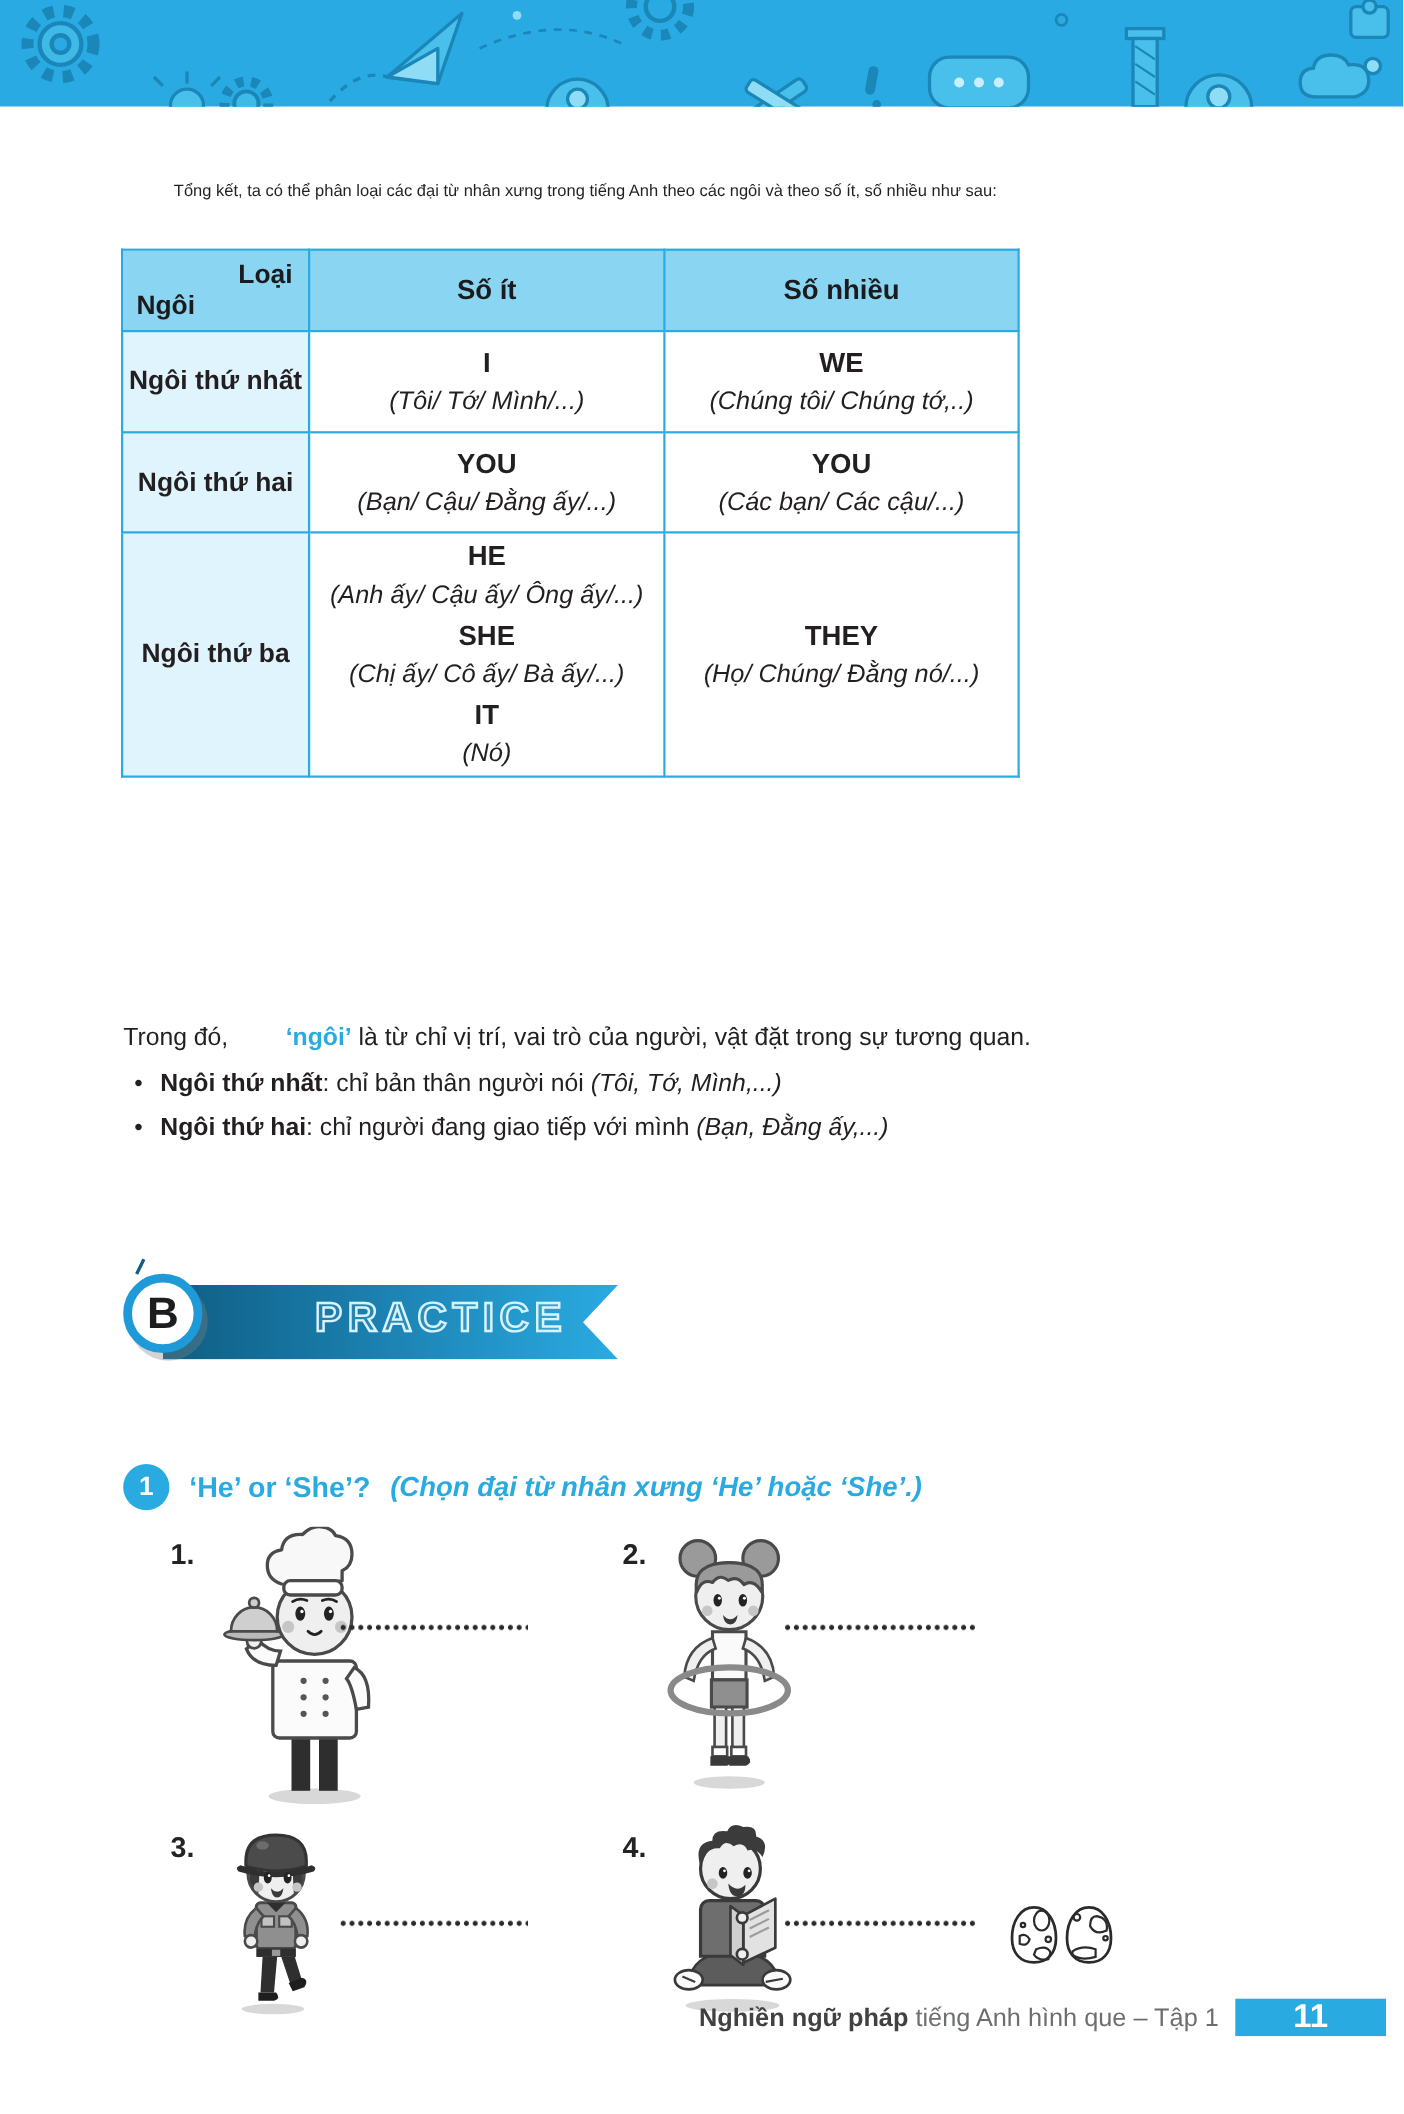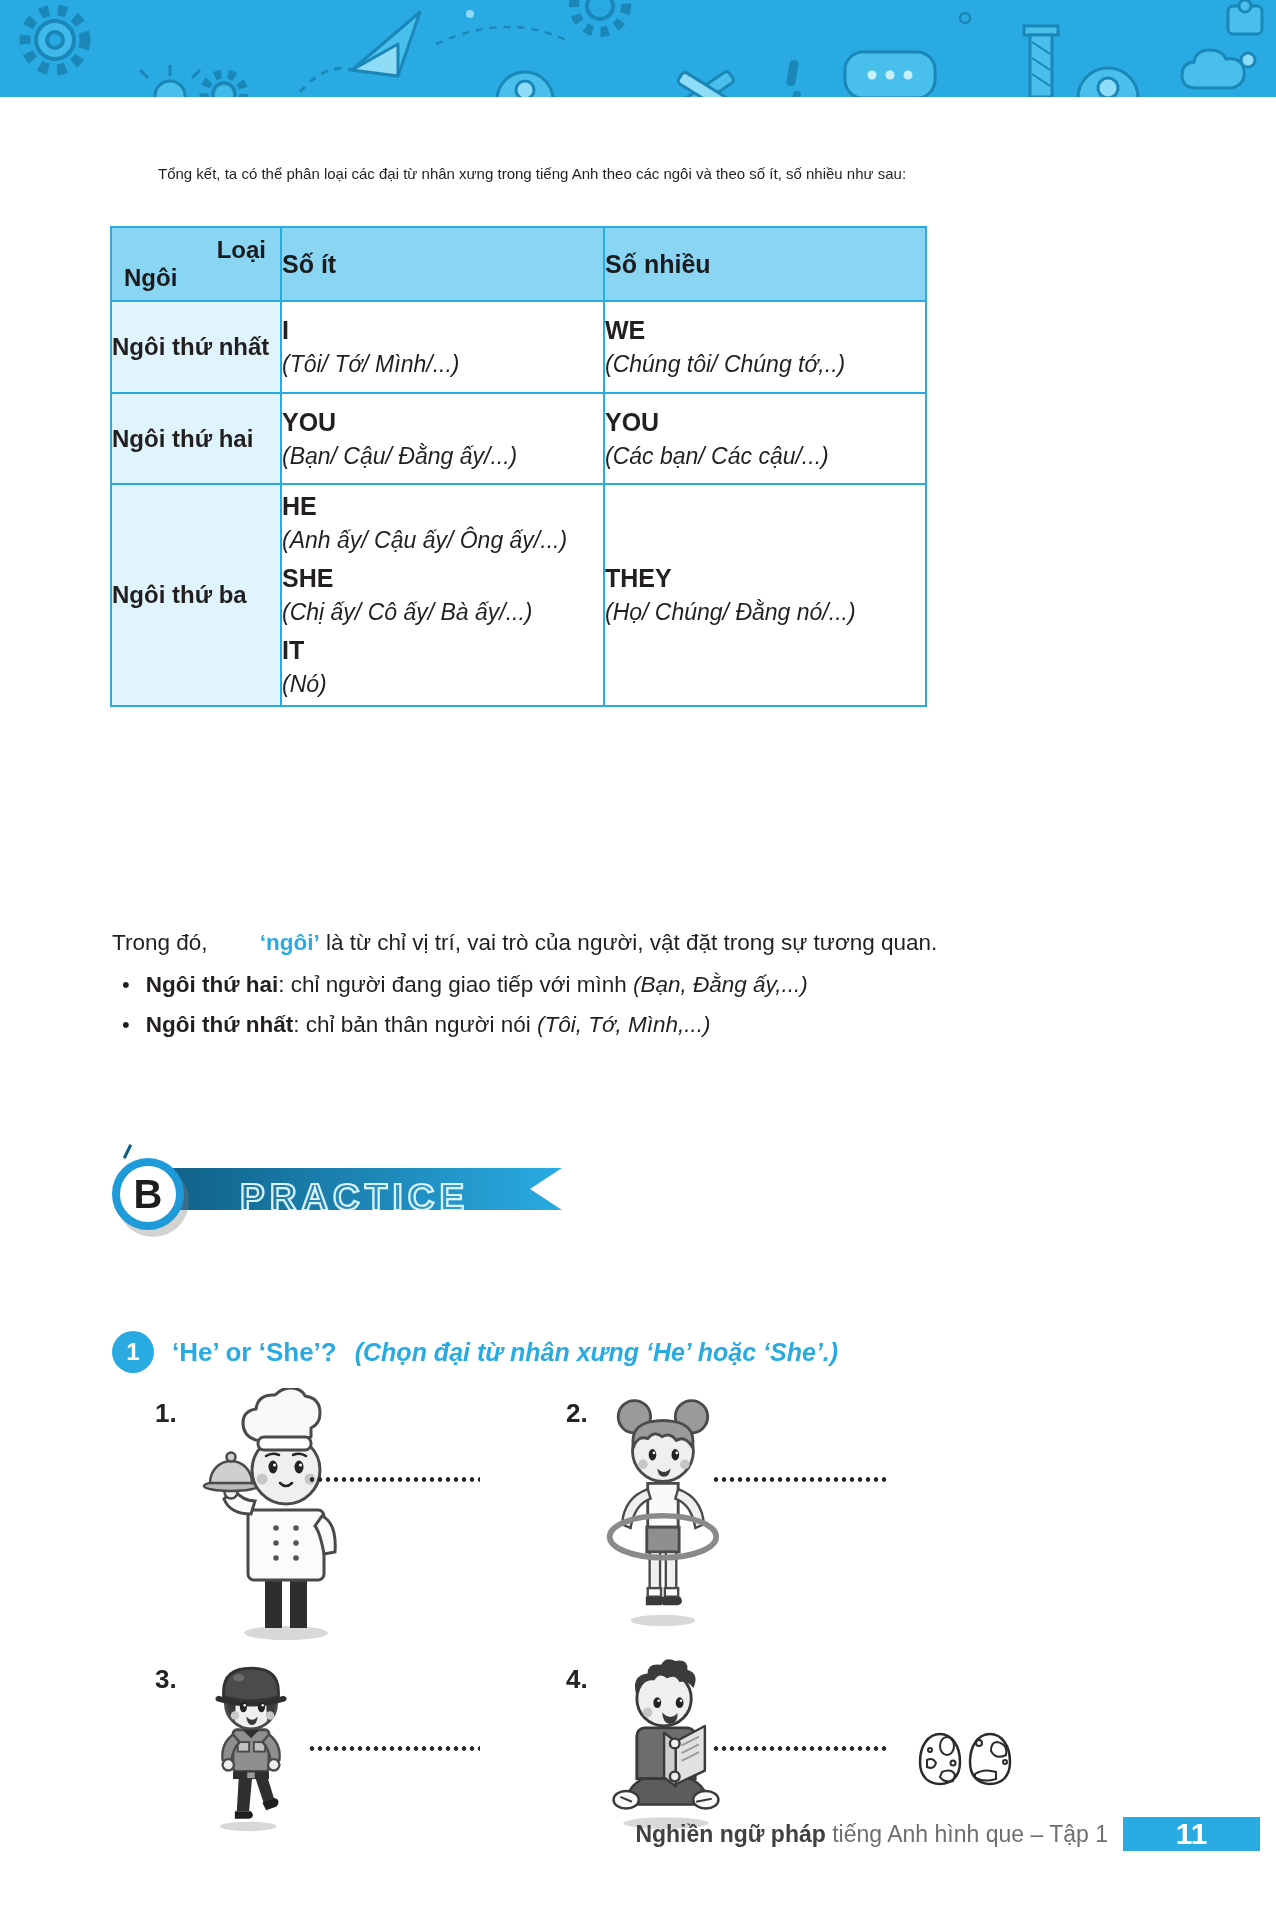"Loại" .ptable th,.ptable td { text-align: left -> center }
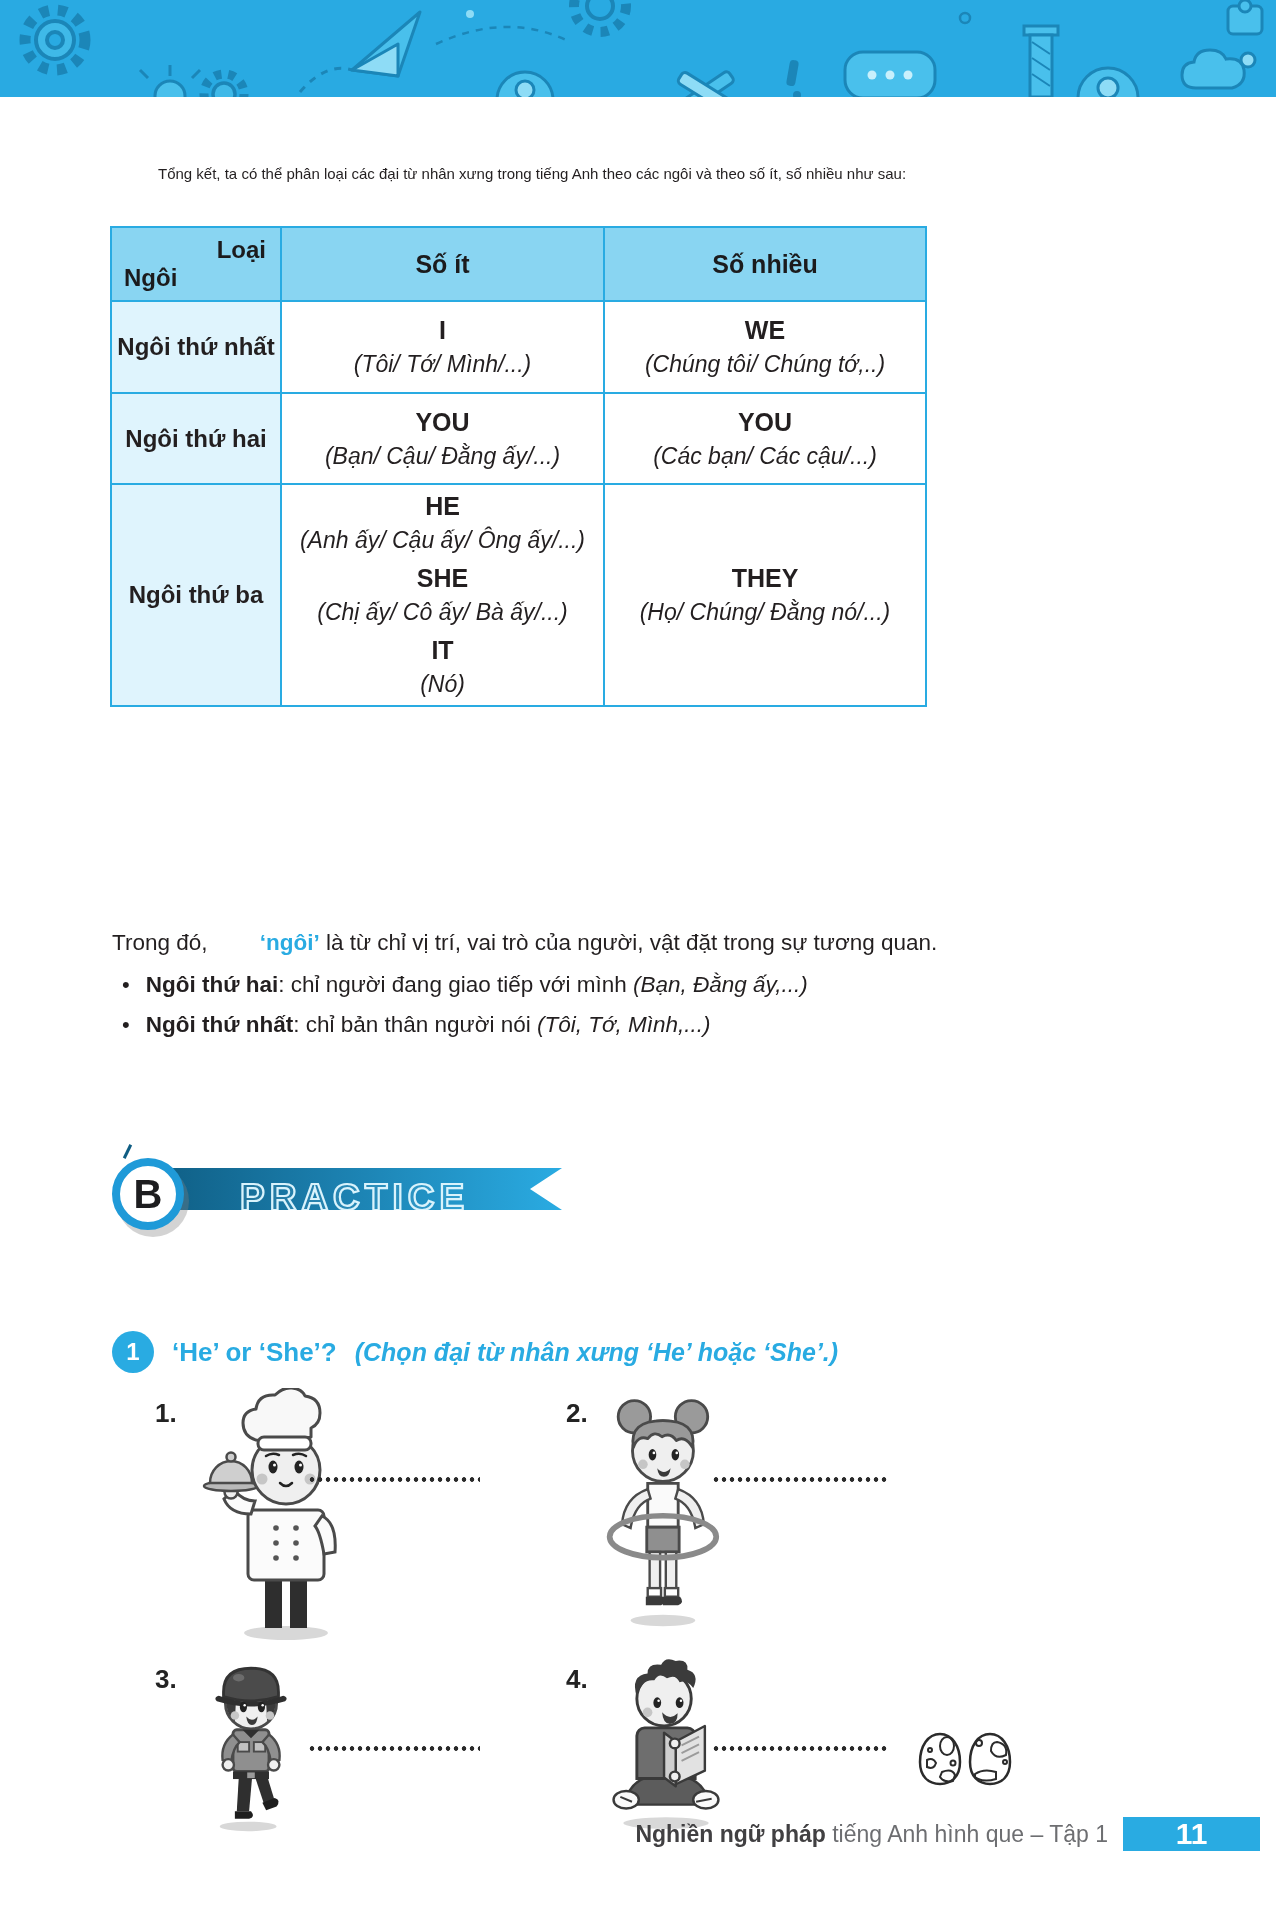"• Ngôi thứ hai: chỉ" li { order: before "• Ngôi thứ nhất: chỉ" -> after "• Ngôi thứ nhất: chỉ" }
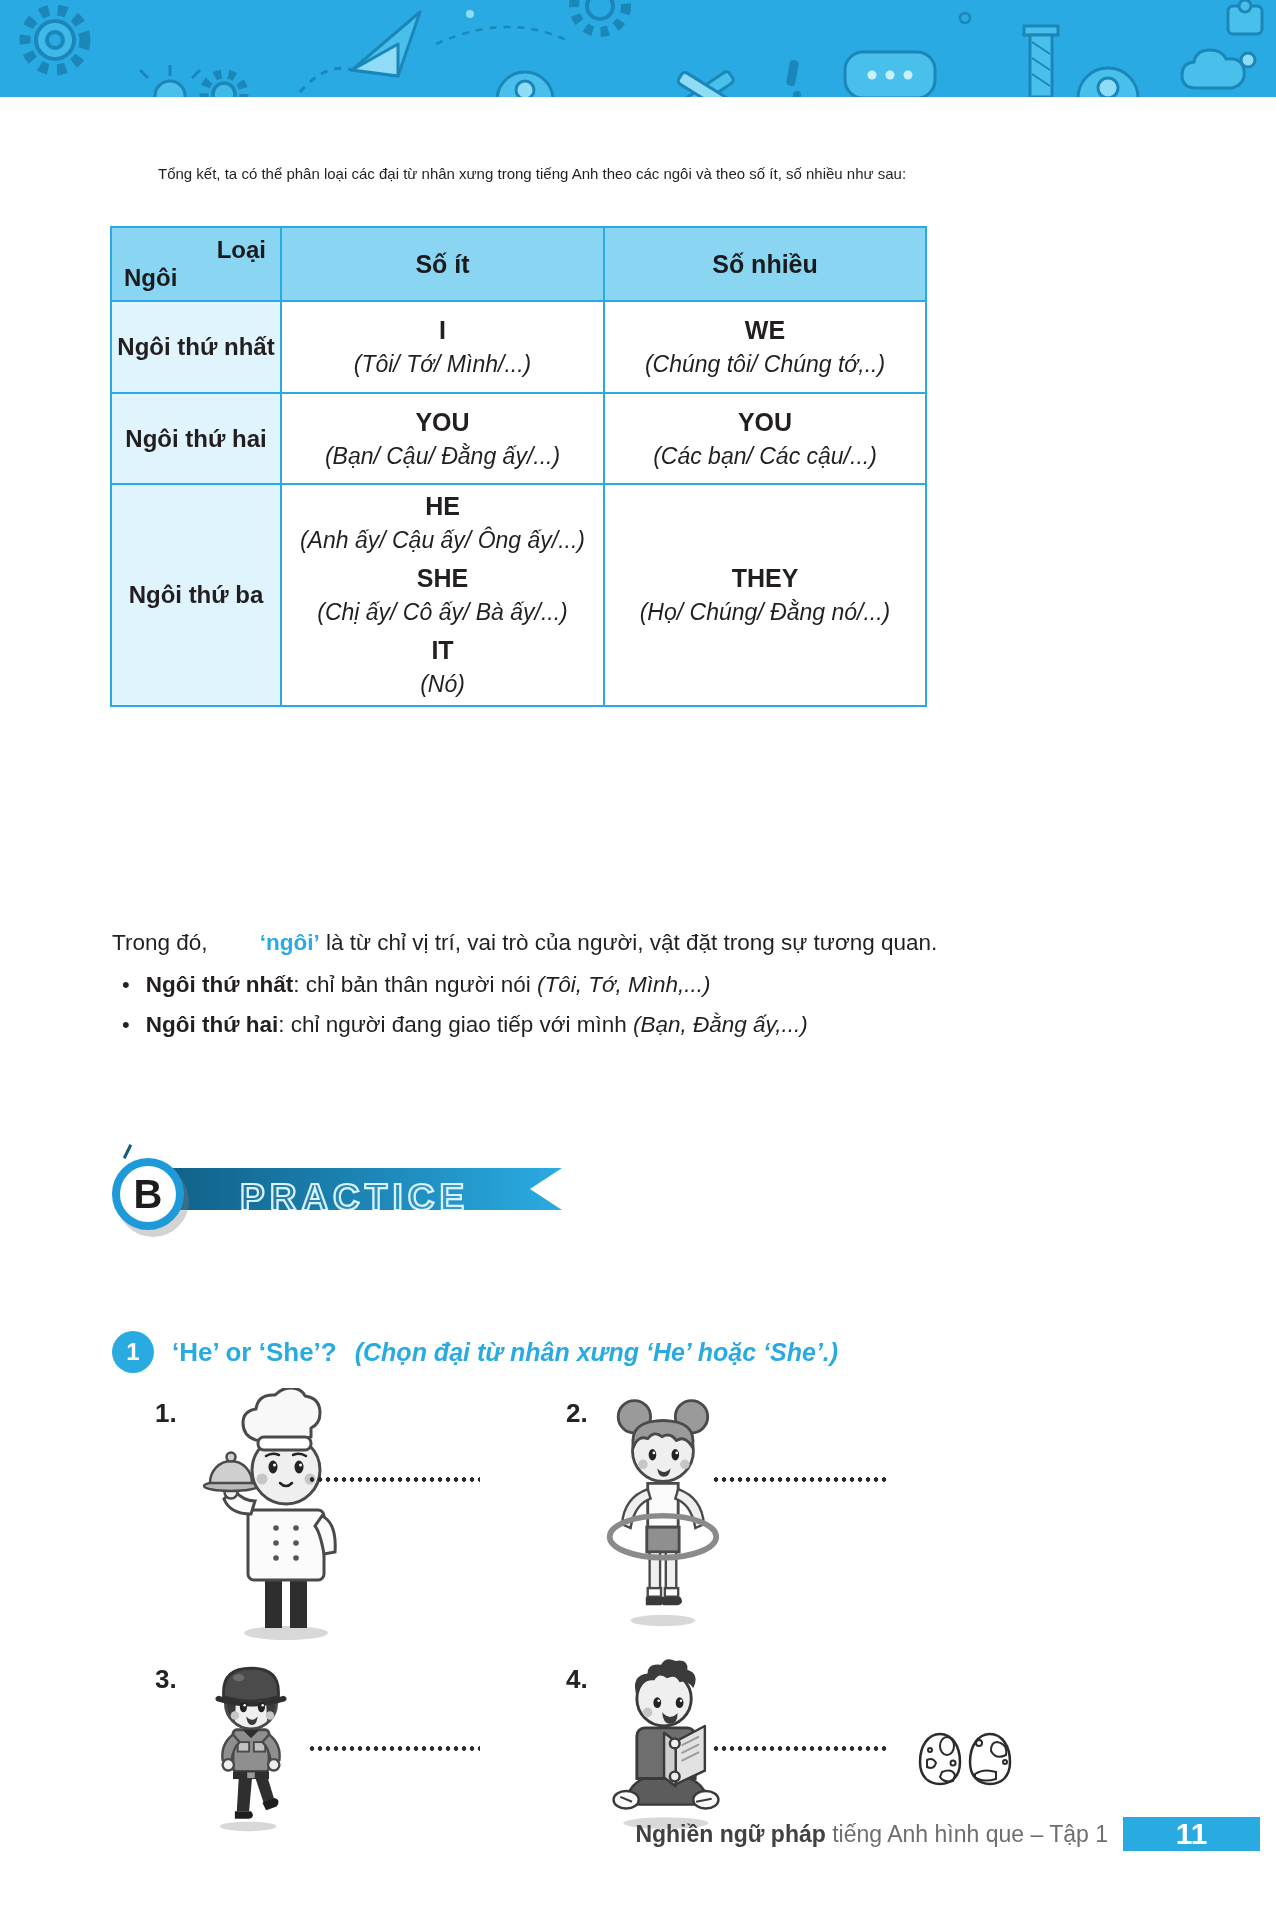"PRACTICE" .ribbon { height: 42px -> 68px; text-align: none -> center }
